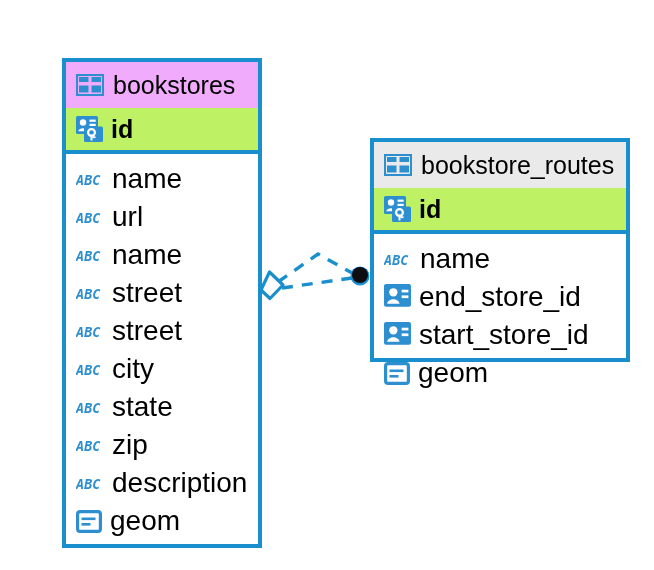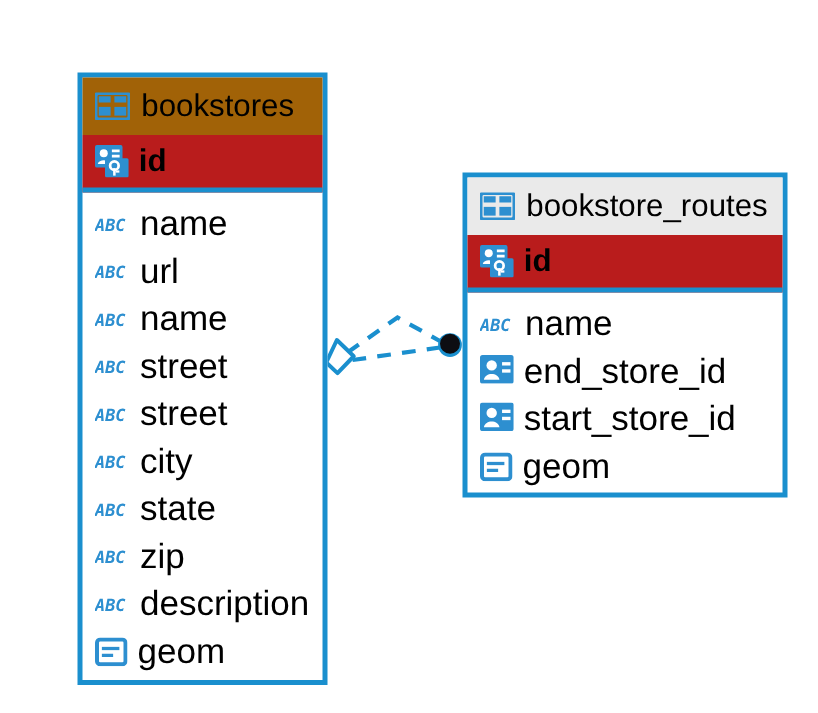"bookstores" .entity-header.accent { background: #a16207 -> #f0abfc }
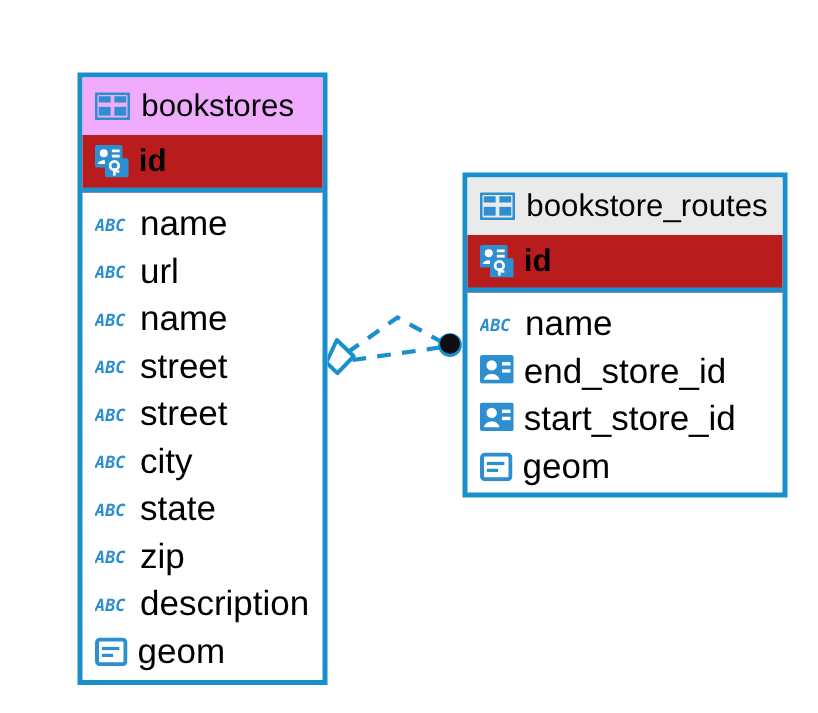"id" .pk-row { background: #b91c1c -> #bef264 }
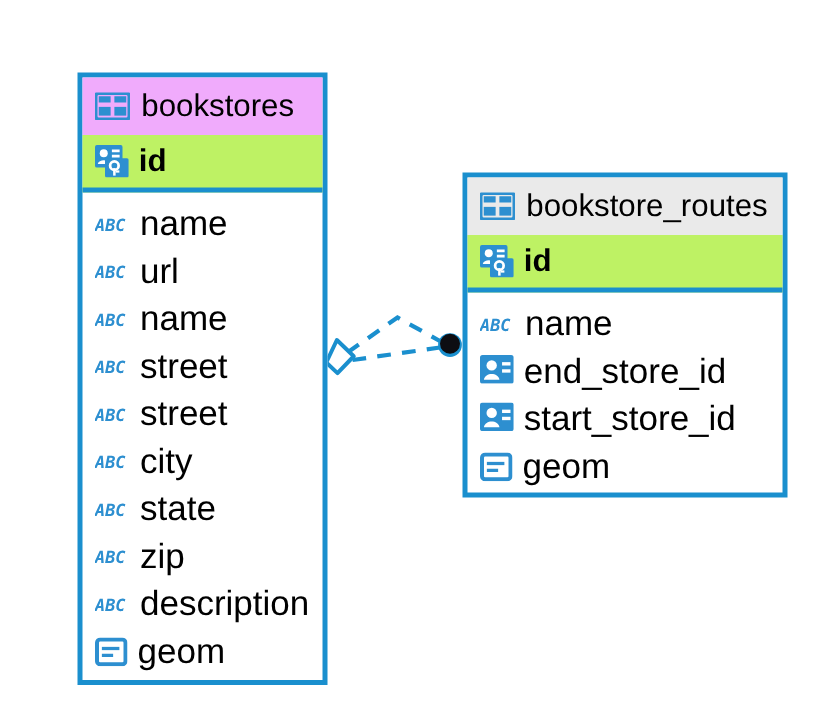"bookstore_routes" div.entity { height: 260px -> 224px }
